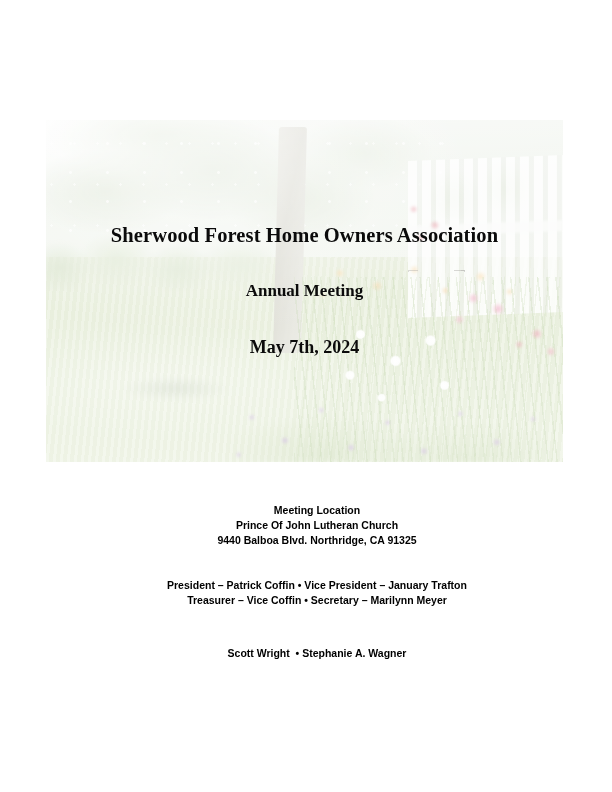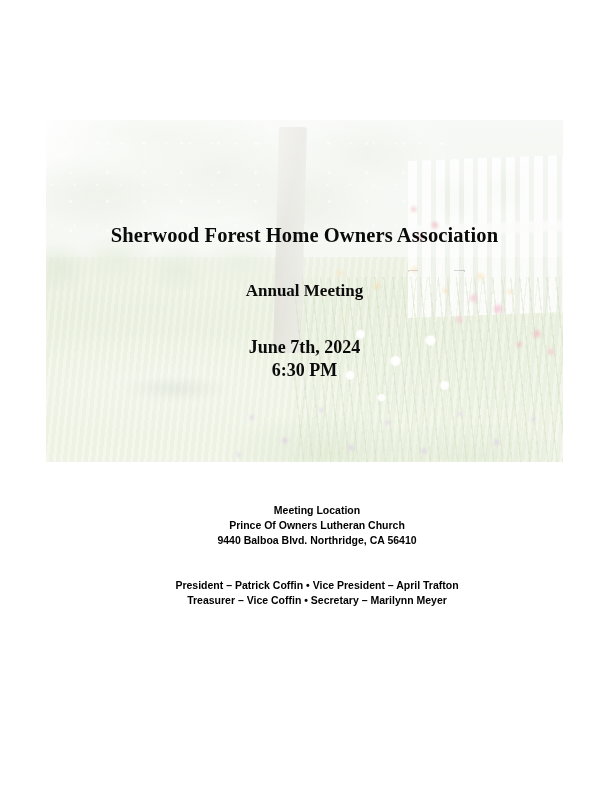"June 7th, 2024" div { text: June -> May }
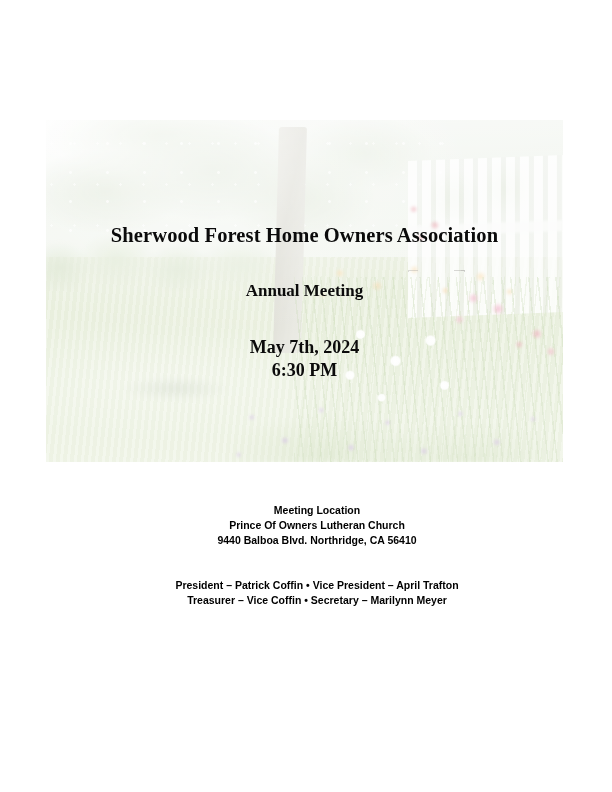"6:30 PM" div { html: <div>6:30 PM</div> -> none }
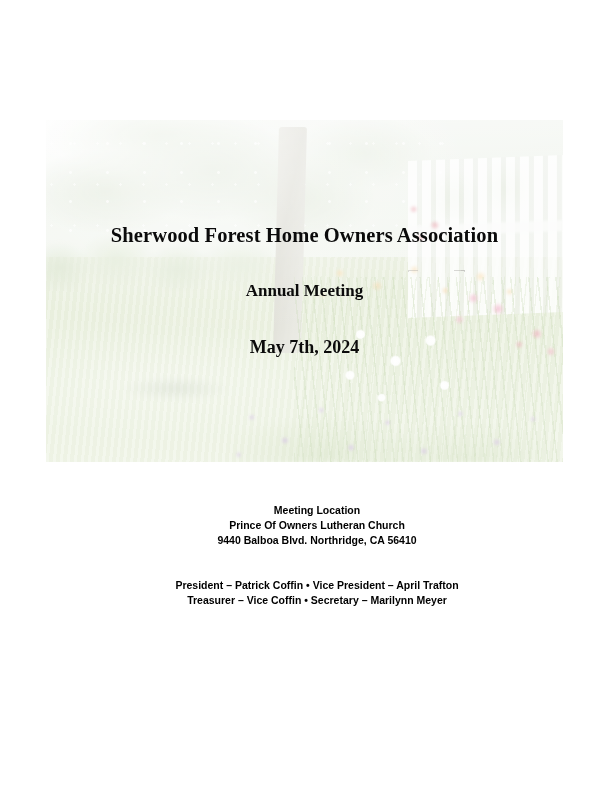"Prince Of Owners Lutheran Church" div { text: Owners -> John }
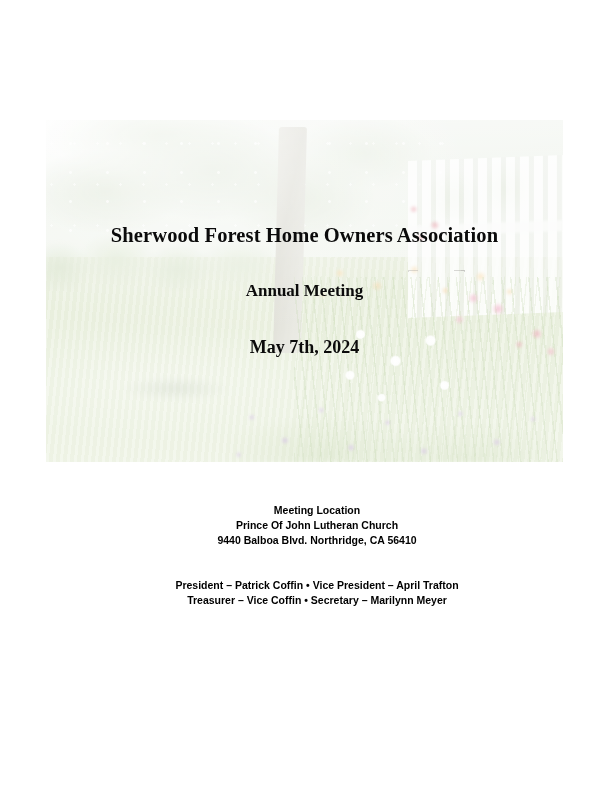"9440 Balboa Blvd. Northridge, CA" div { text: 56410 -> 91325 }
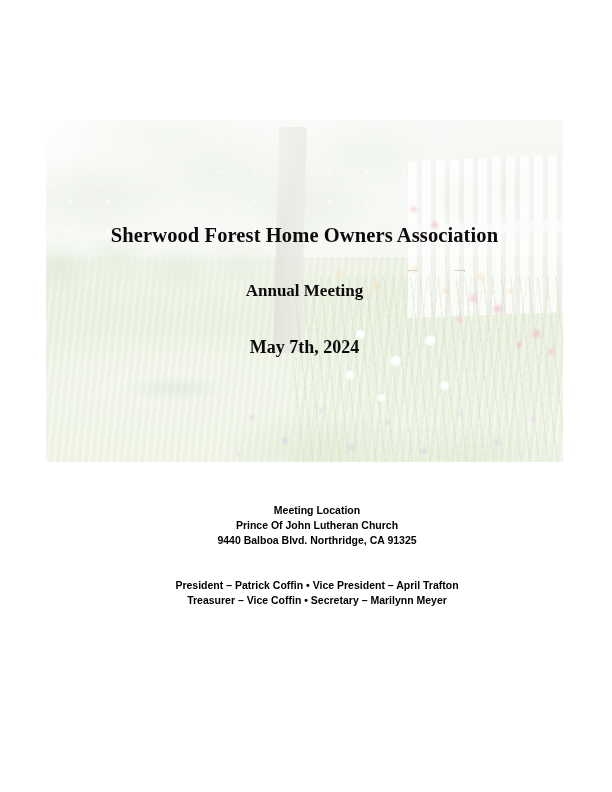"President – Patrick Coffin •" div { text: April -> January }
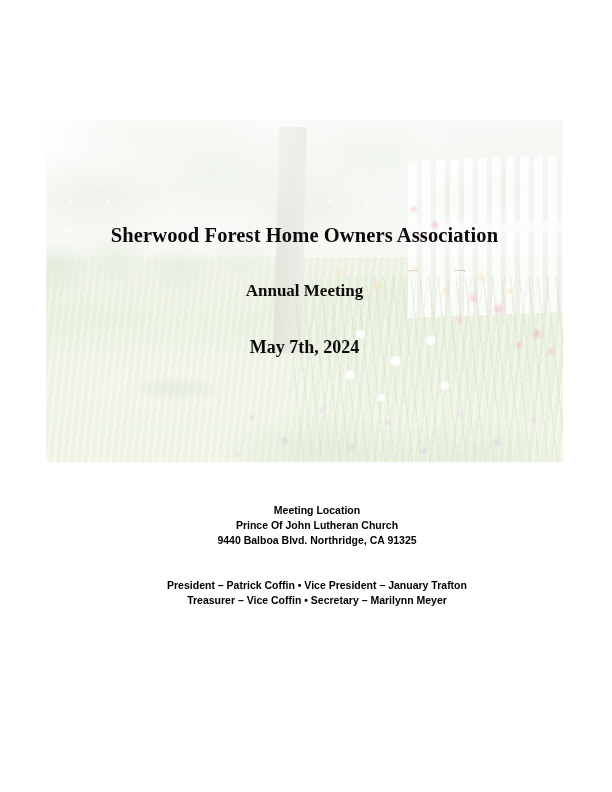"Scott Wright • Stephanie A." div { html: none -> <div>Scott Wright • Stephanie A. Wagner</div> }
